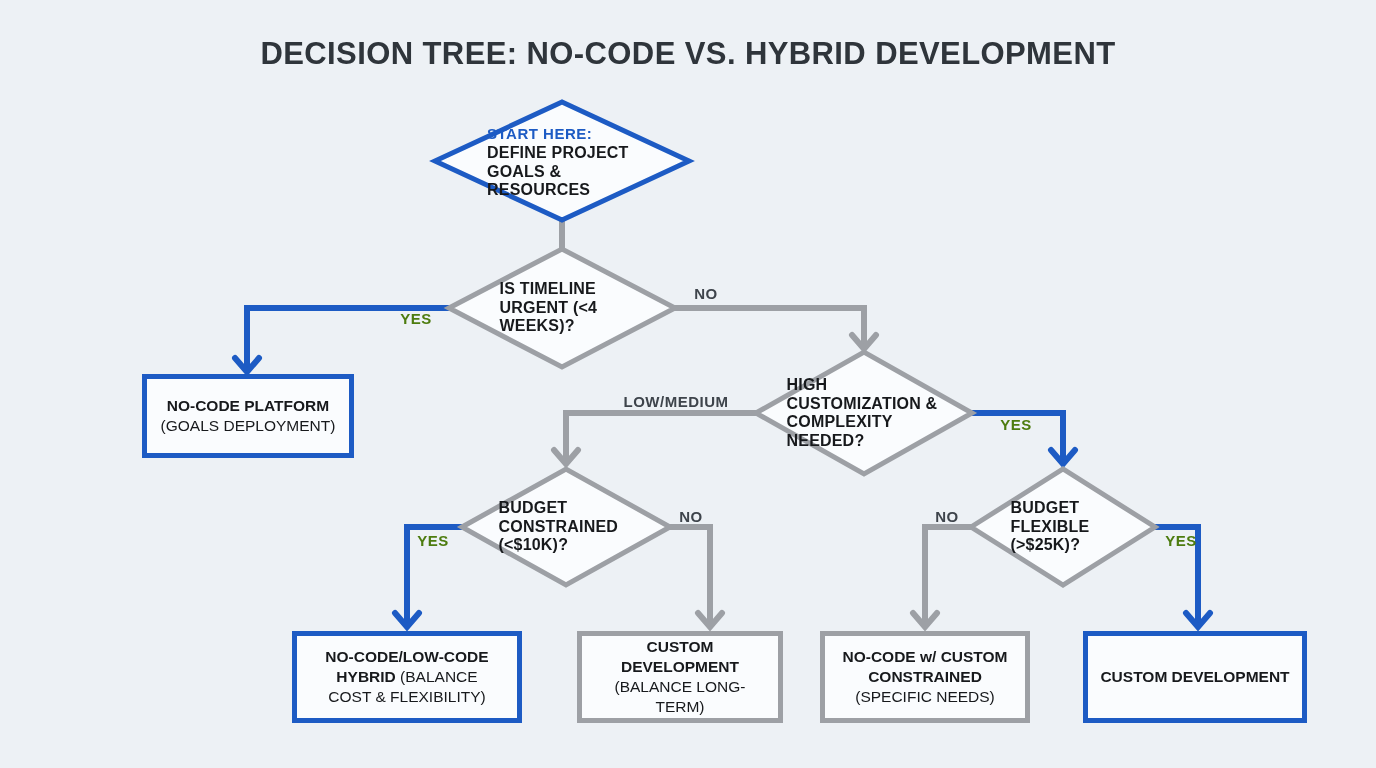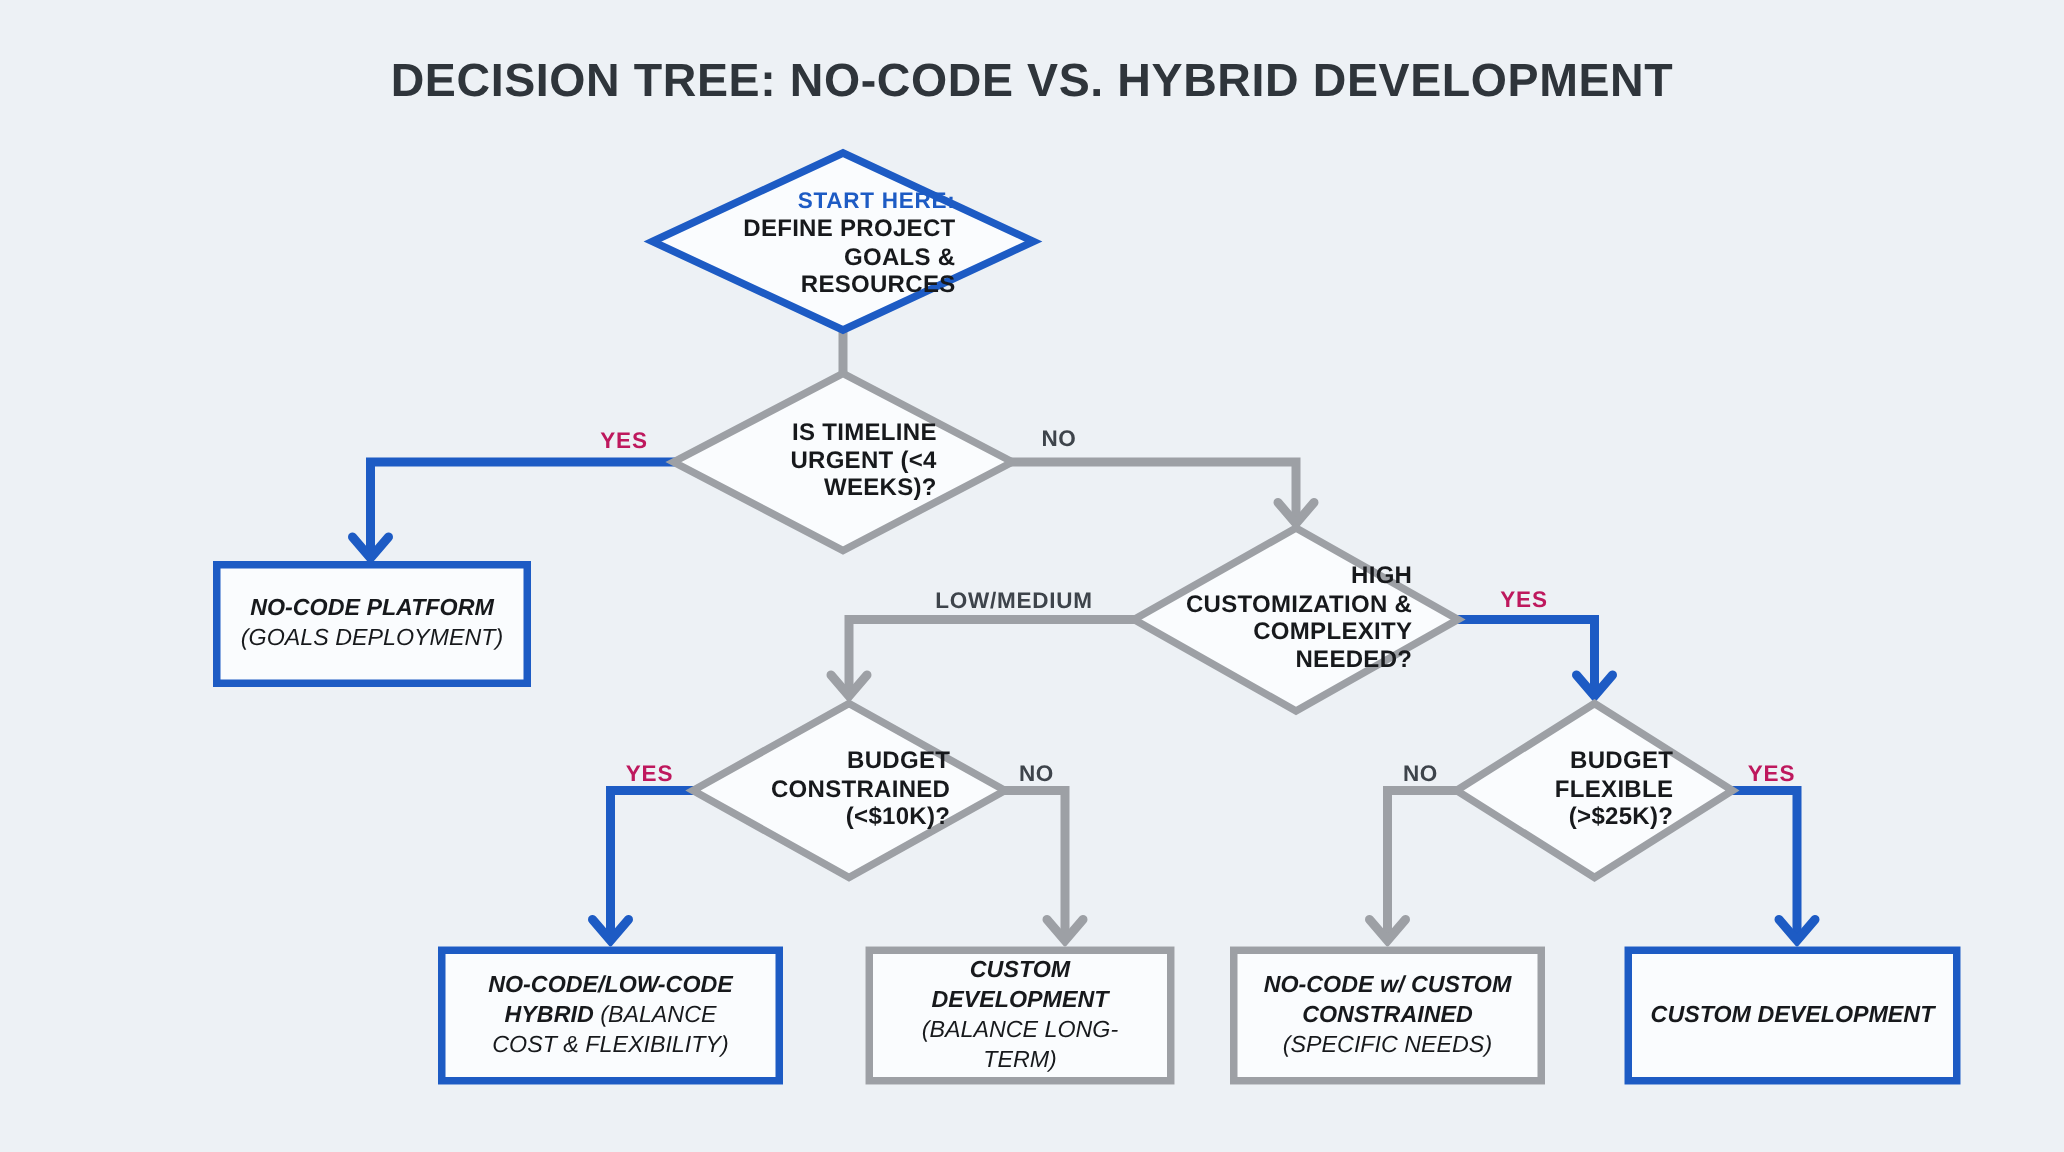"START HERE:" .dtext { text-align: right -> left }
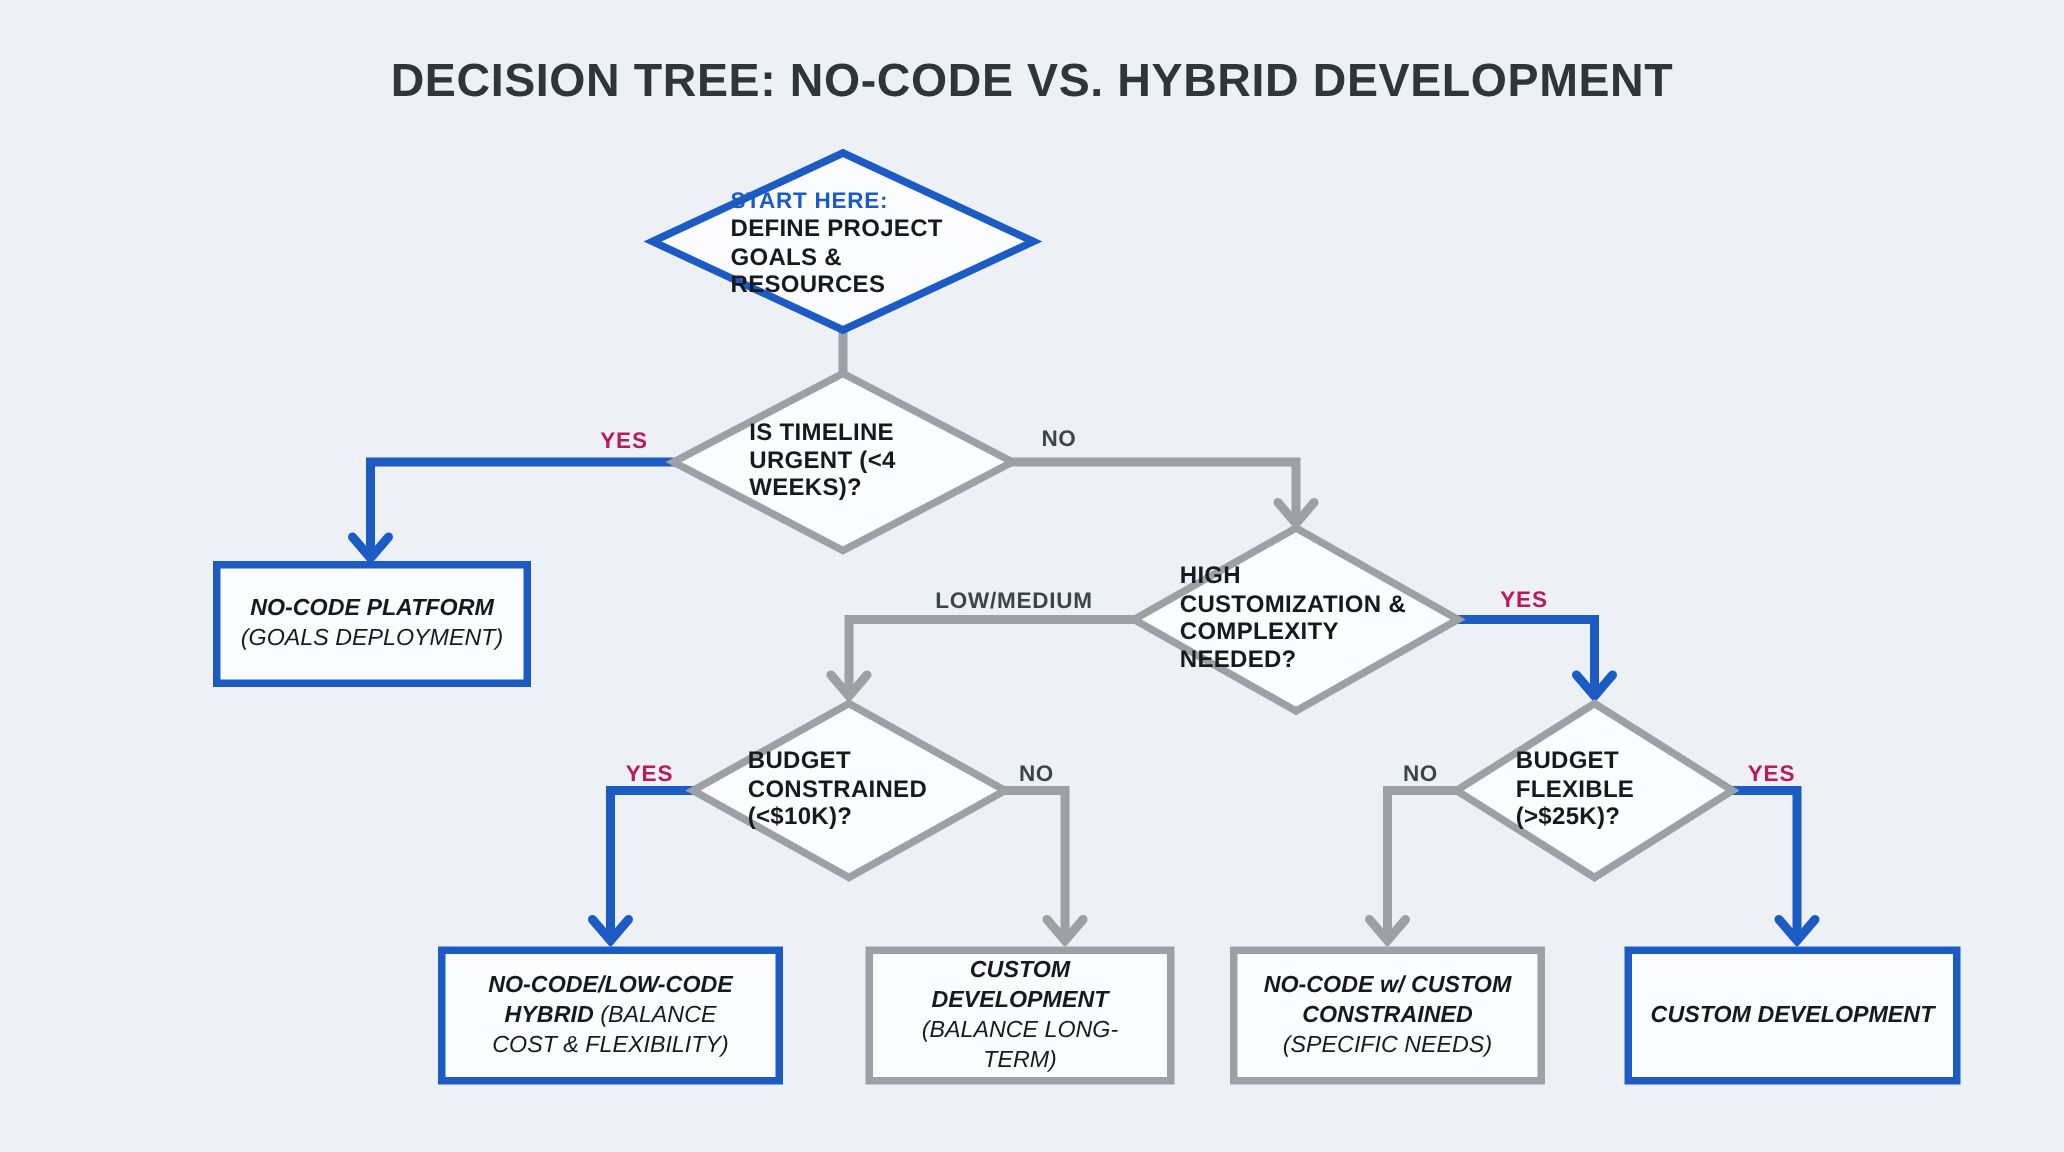"YES" .elabel.blue { color: #be185d -> #4d7c0f; margin-top: none -> 24px }
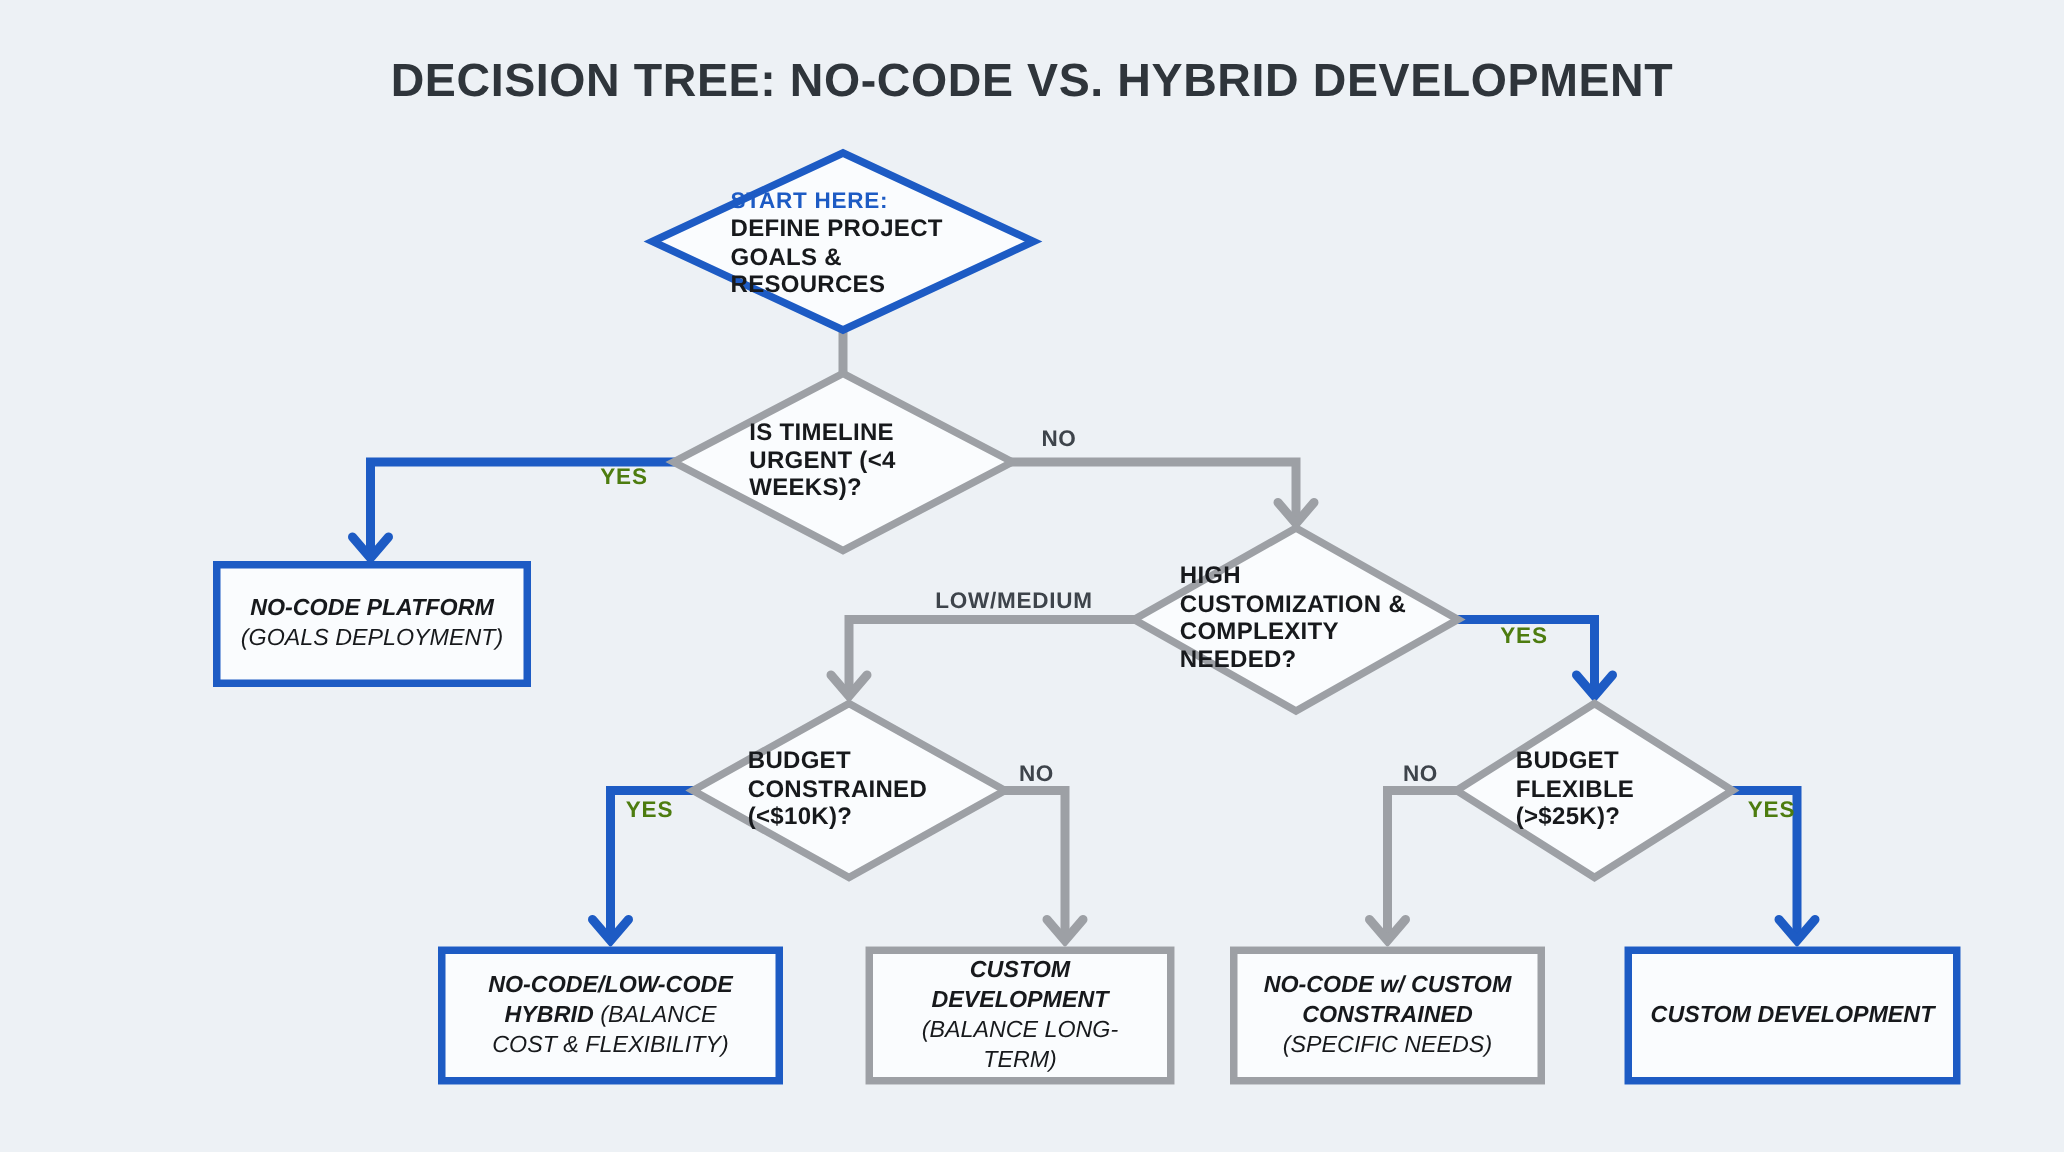"NO-CODE PLATFORM" .obox .inner { font-style: italic -> none }
